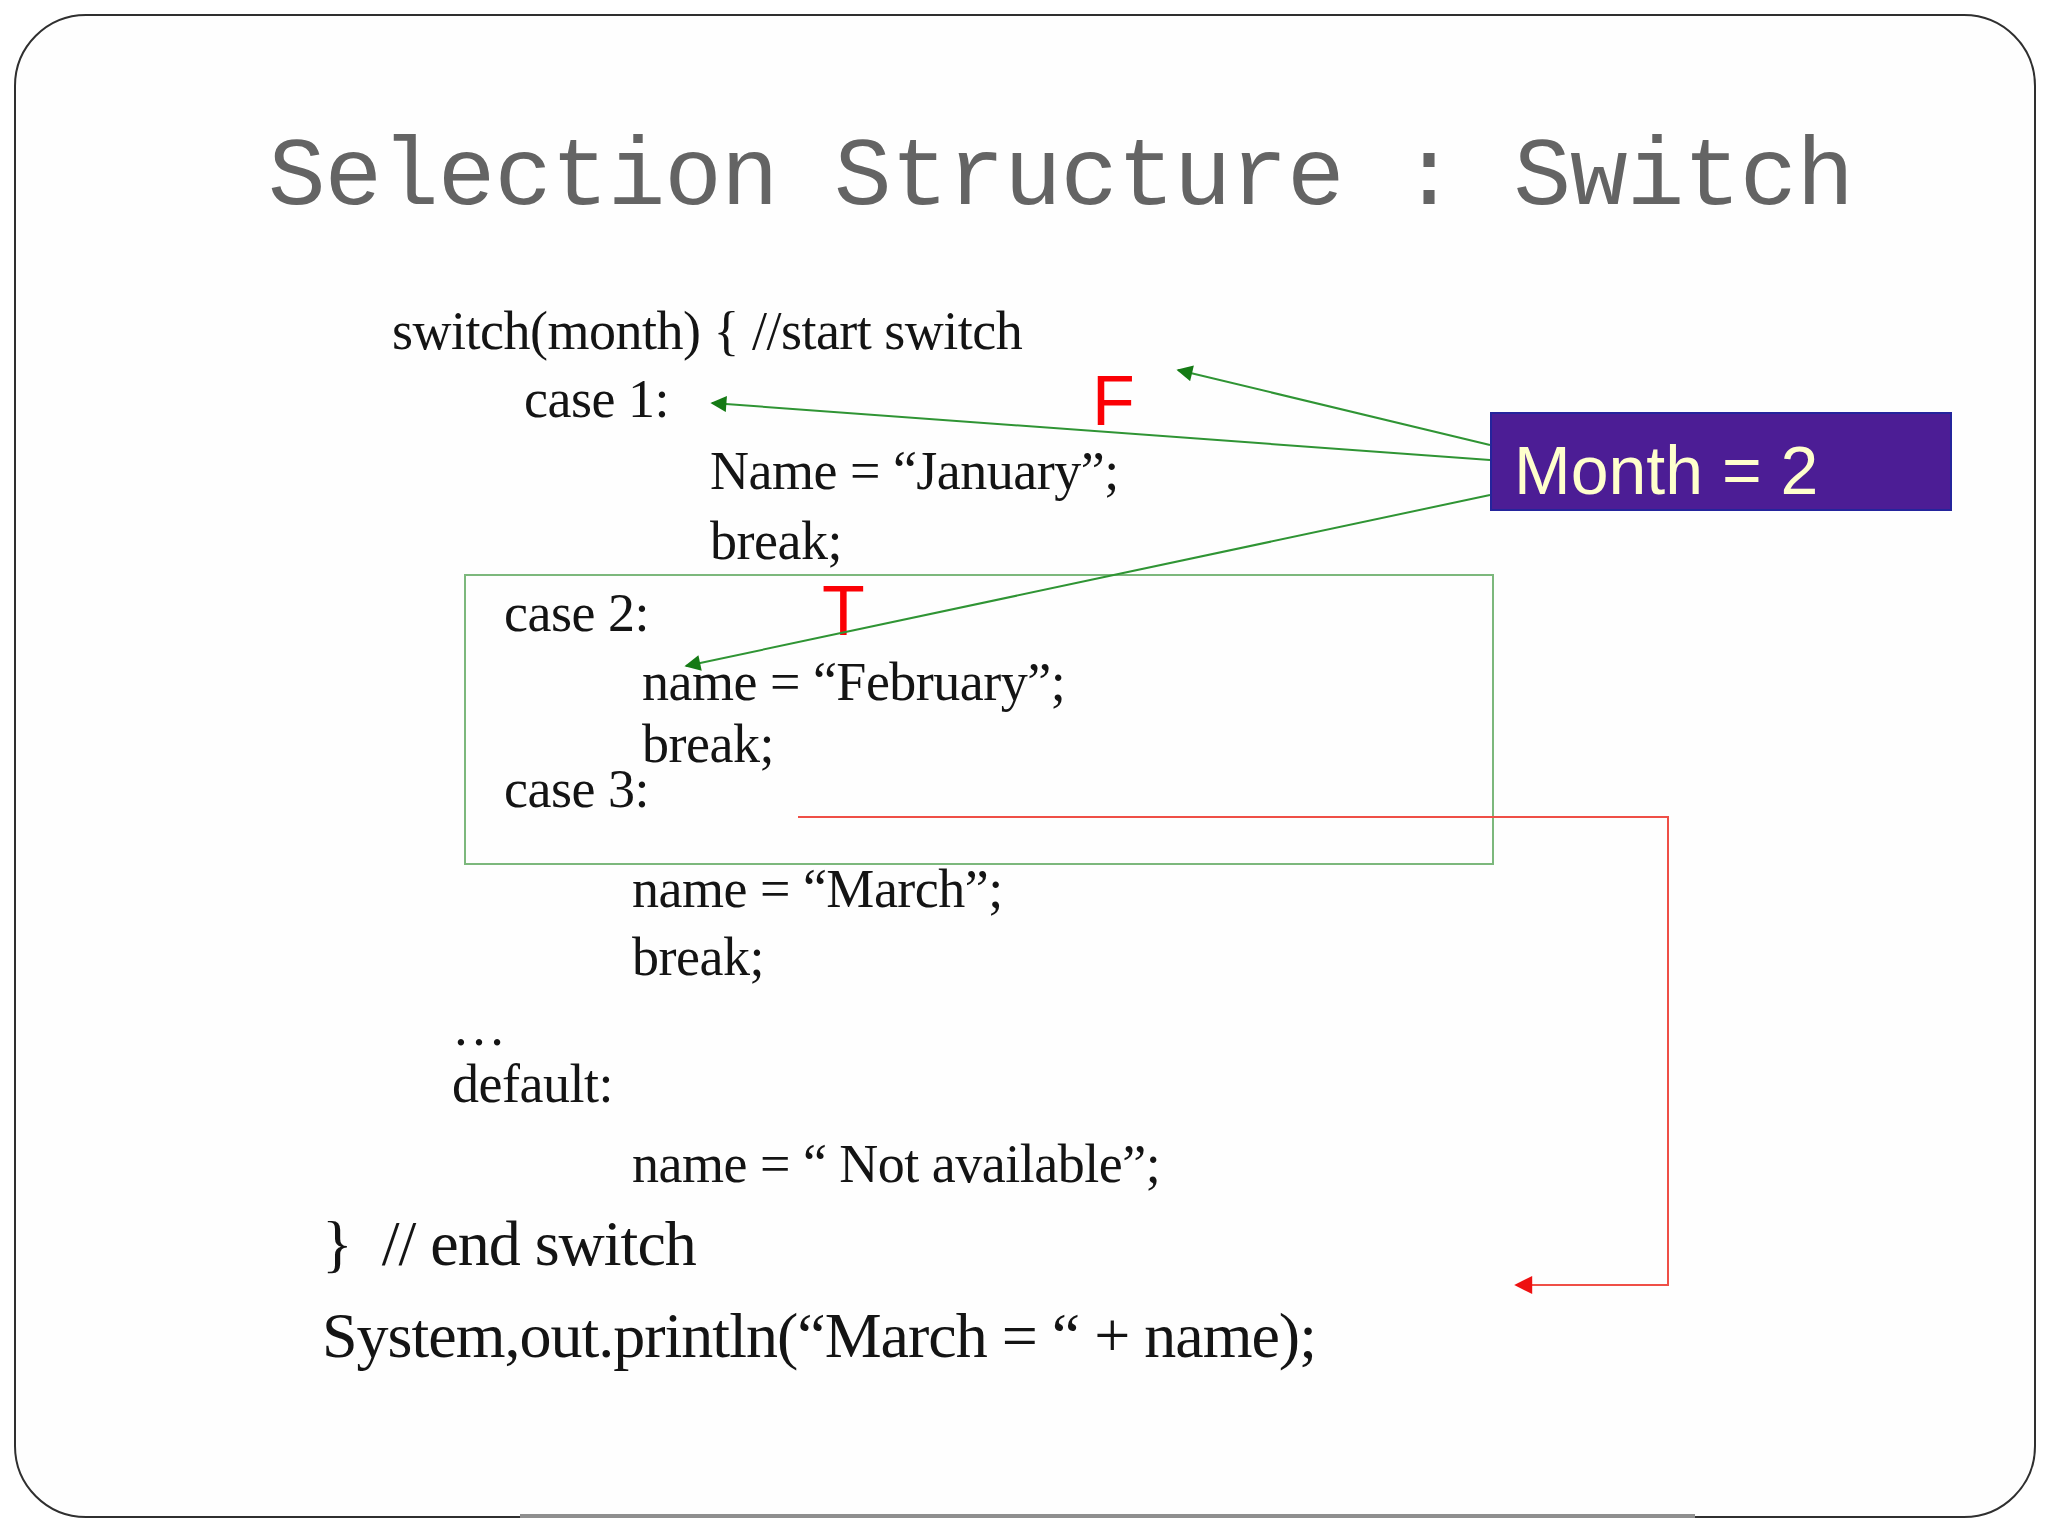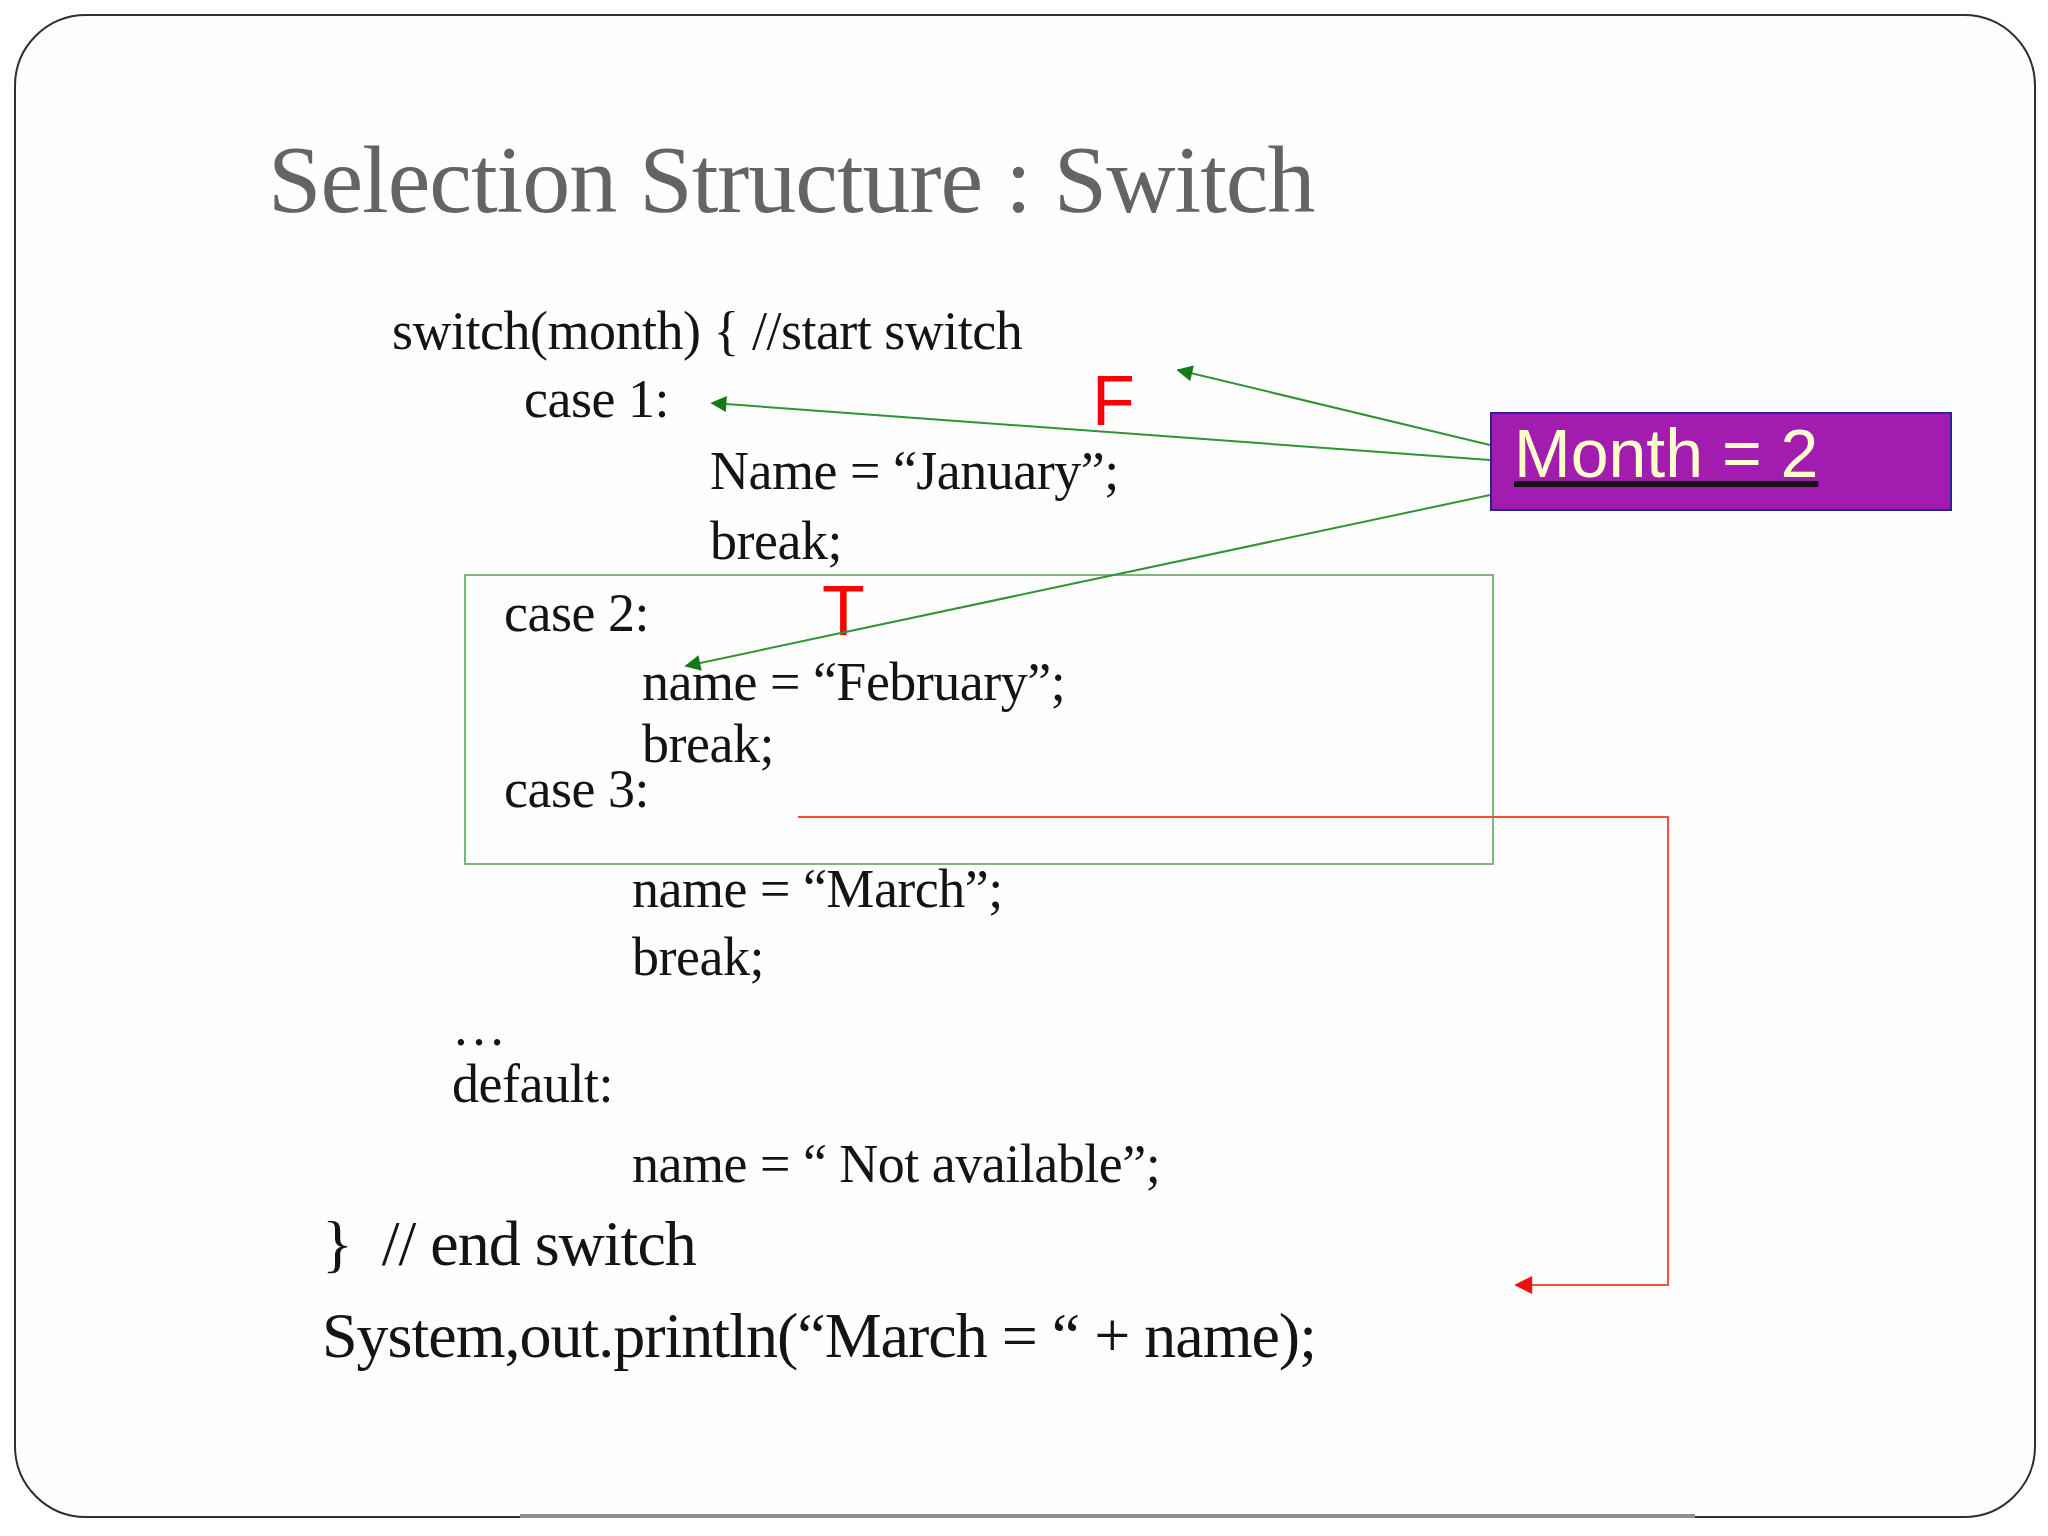"Selection Structure : Switch" .title { font-family: Liberation Serif, serif -> Liberation Mono, monospace }
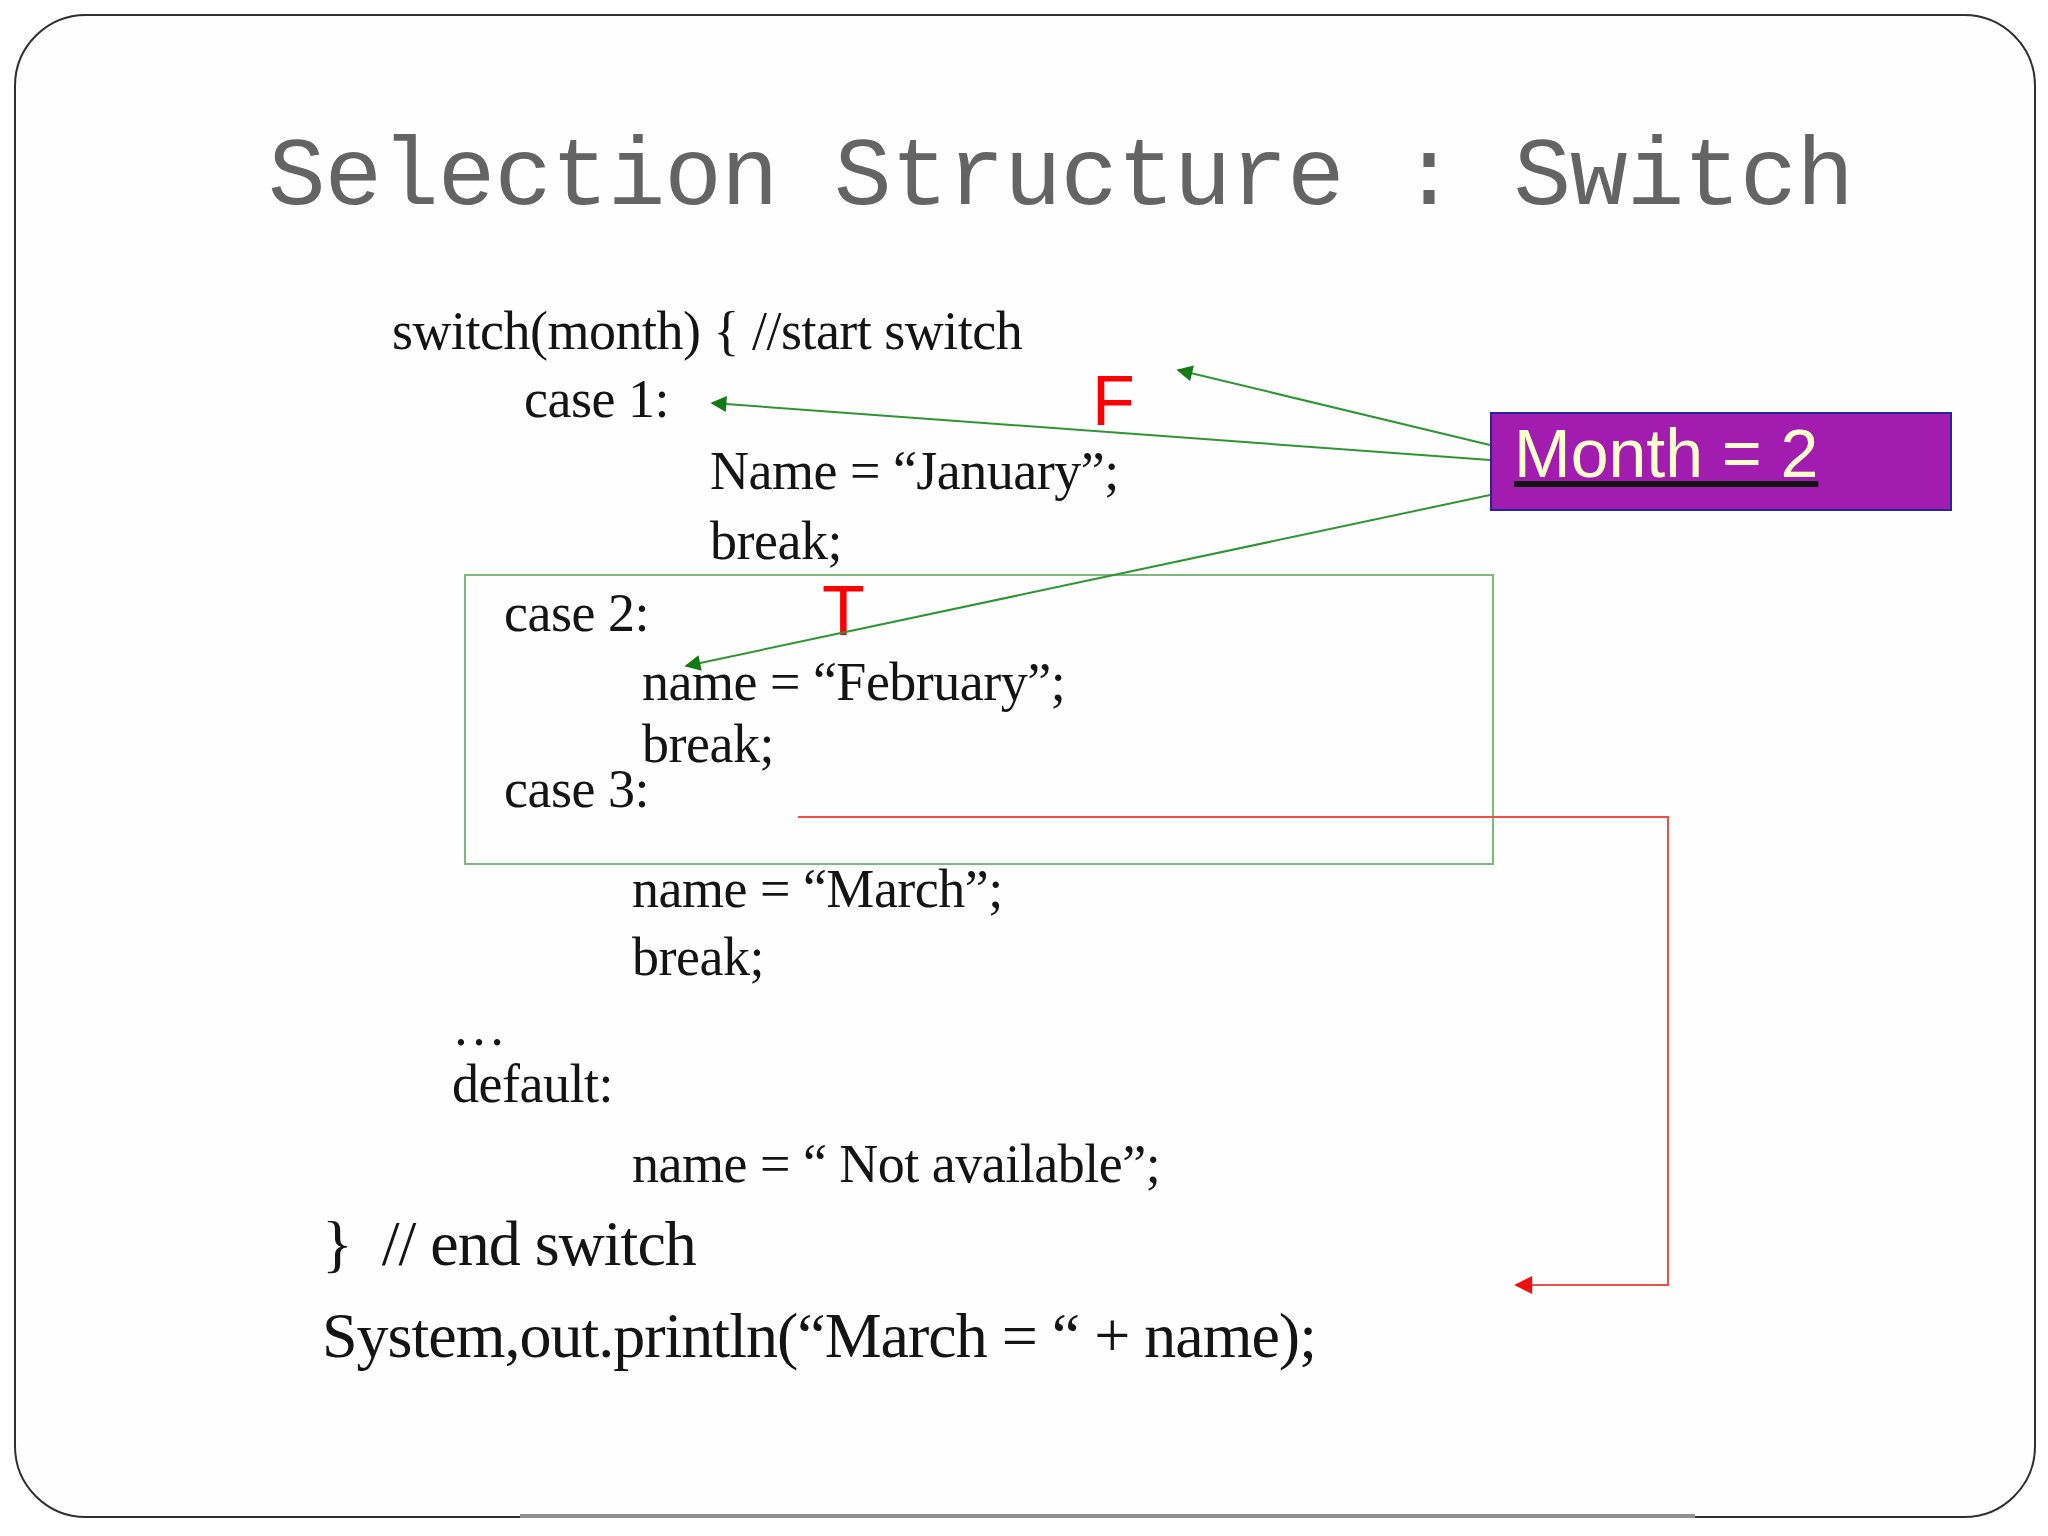"Month = 2" .month-box { align-items: flex-start -> flex-end; background: #a21caf -> #4c1d95; text-decoration: underline -> none }
